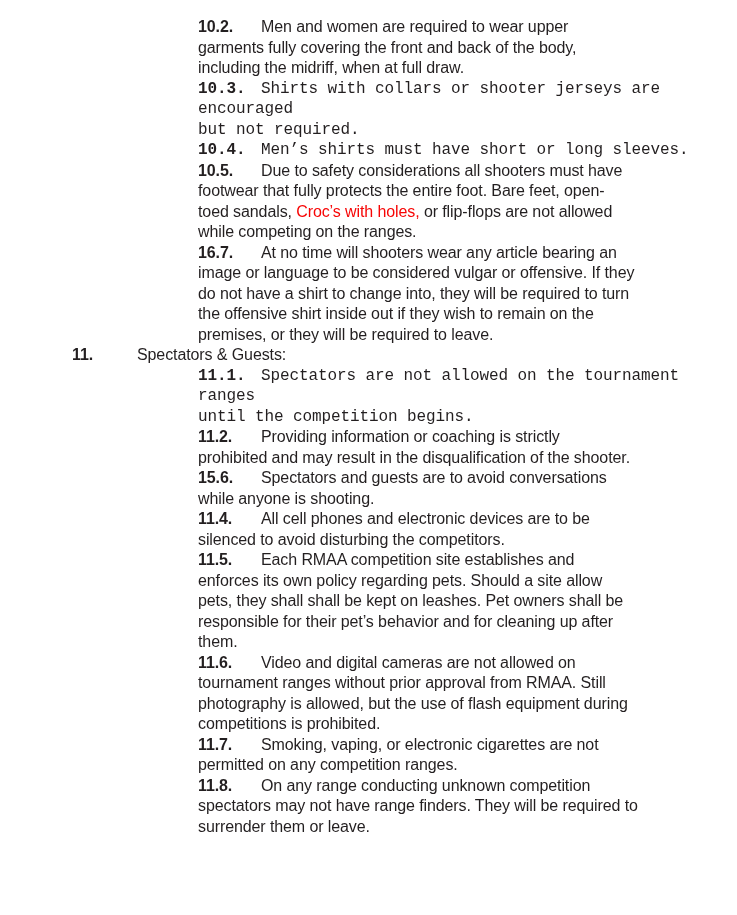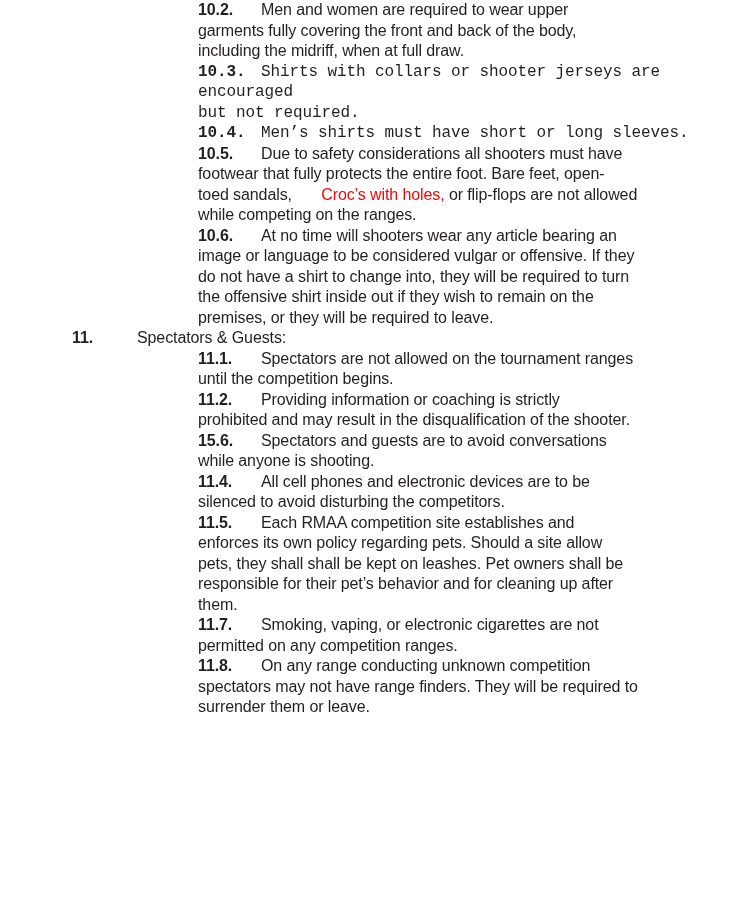"10.2. Men and women are" .page { padding-top: none -> 17px }
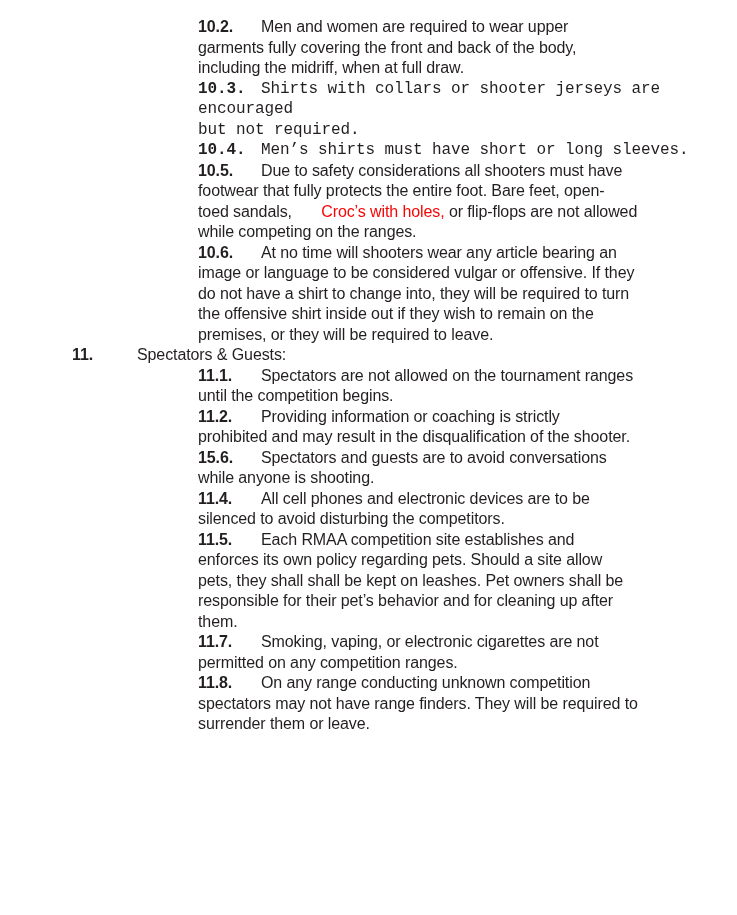"Croc’s with holes," .red { margin-left: 25px -> none }
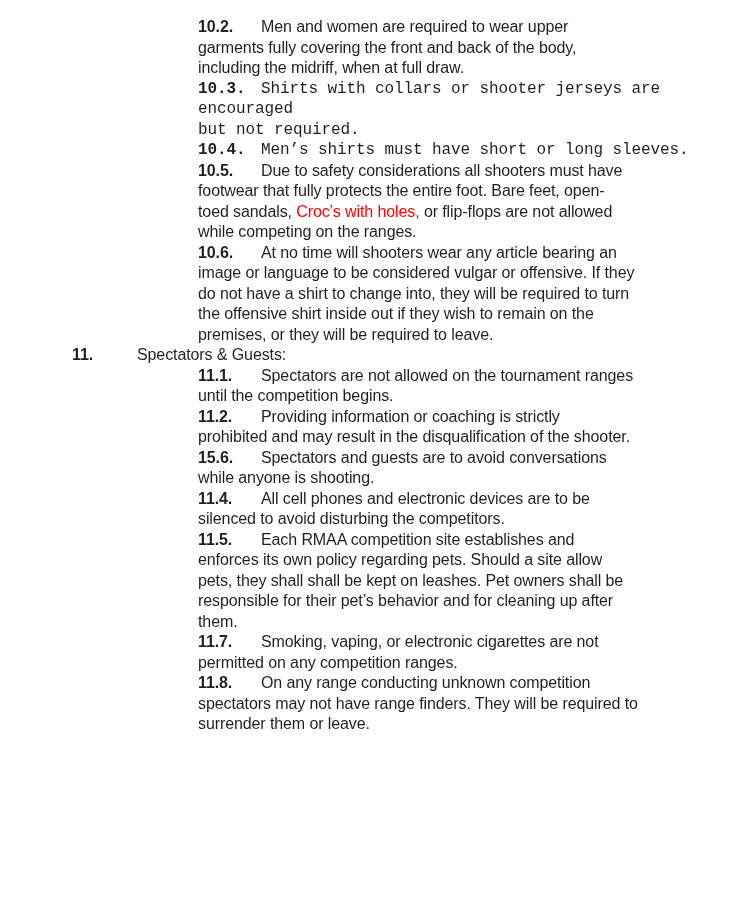"10.6." span.num { text: 10.6 -> 16.7 }
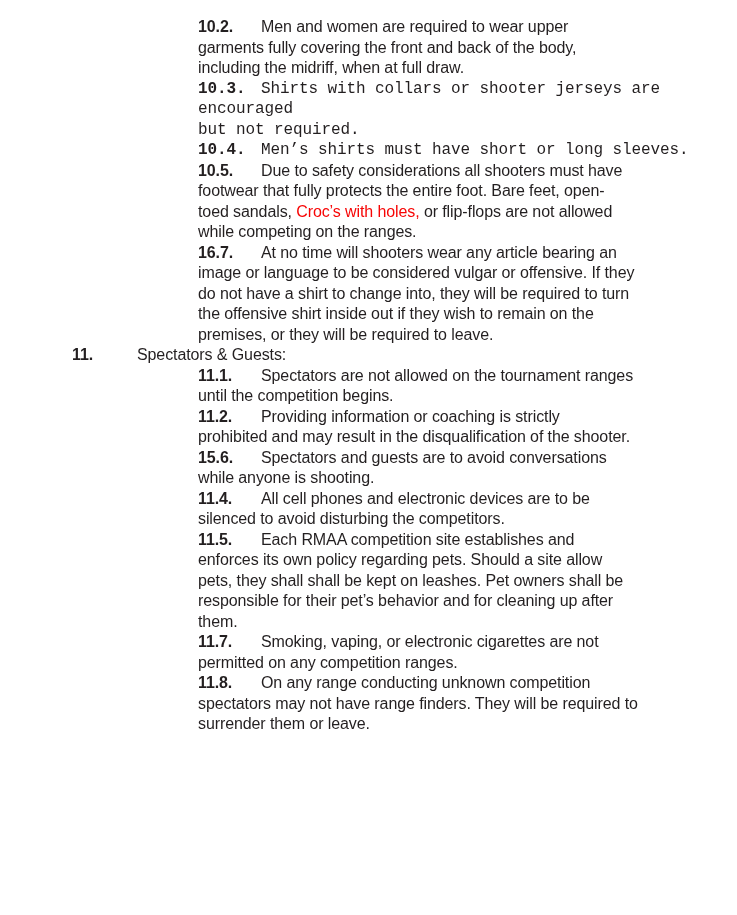"11.1. Spectators are not allowed" .mt4 { font-family: none -> Liberation Mono, monospace }
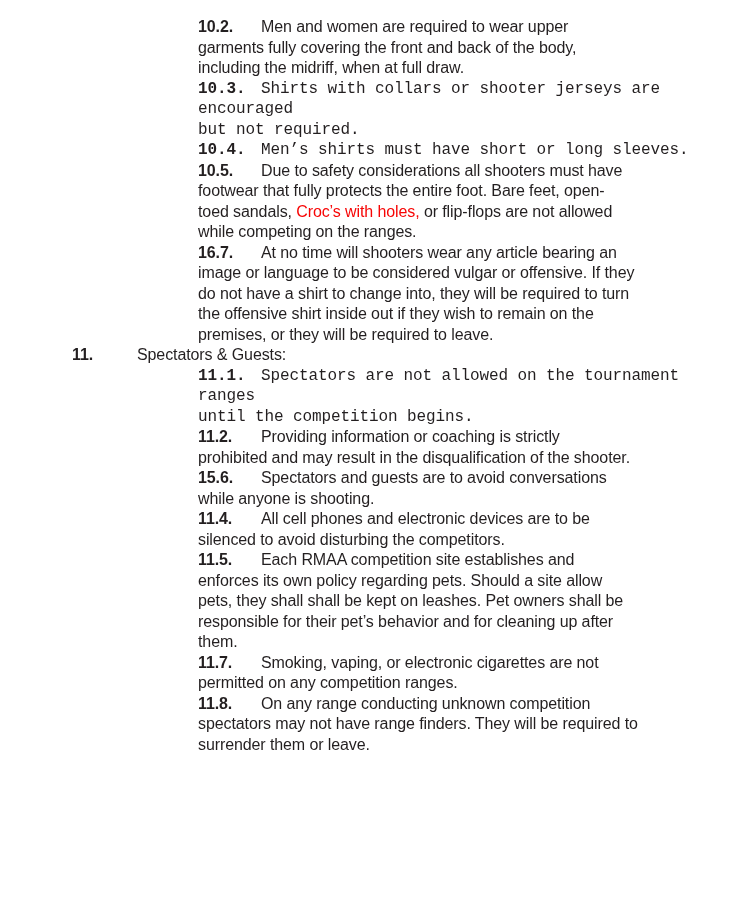"11.6. Video and digital cameras" p.rule { html: none -> <p><span>11.6.</span><span>Video and digital cameras are not allowed on tournament ranges without prior approval from RMAA. Still photography is allowed, but the use of flash equipment during competitions is prohibited.</span></p> }
